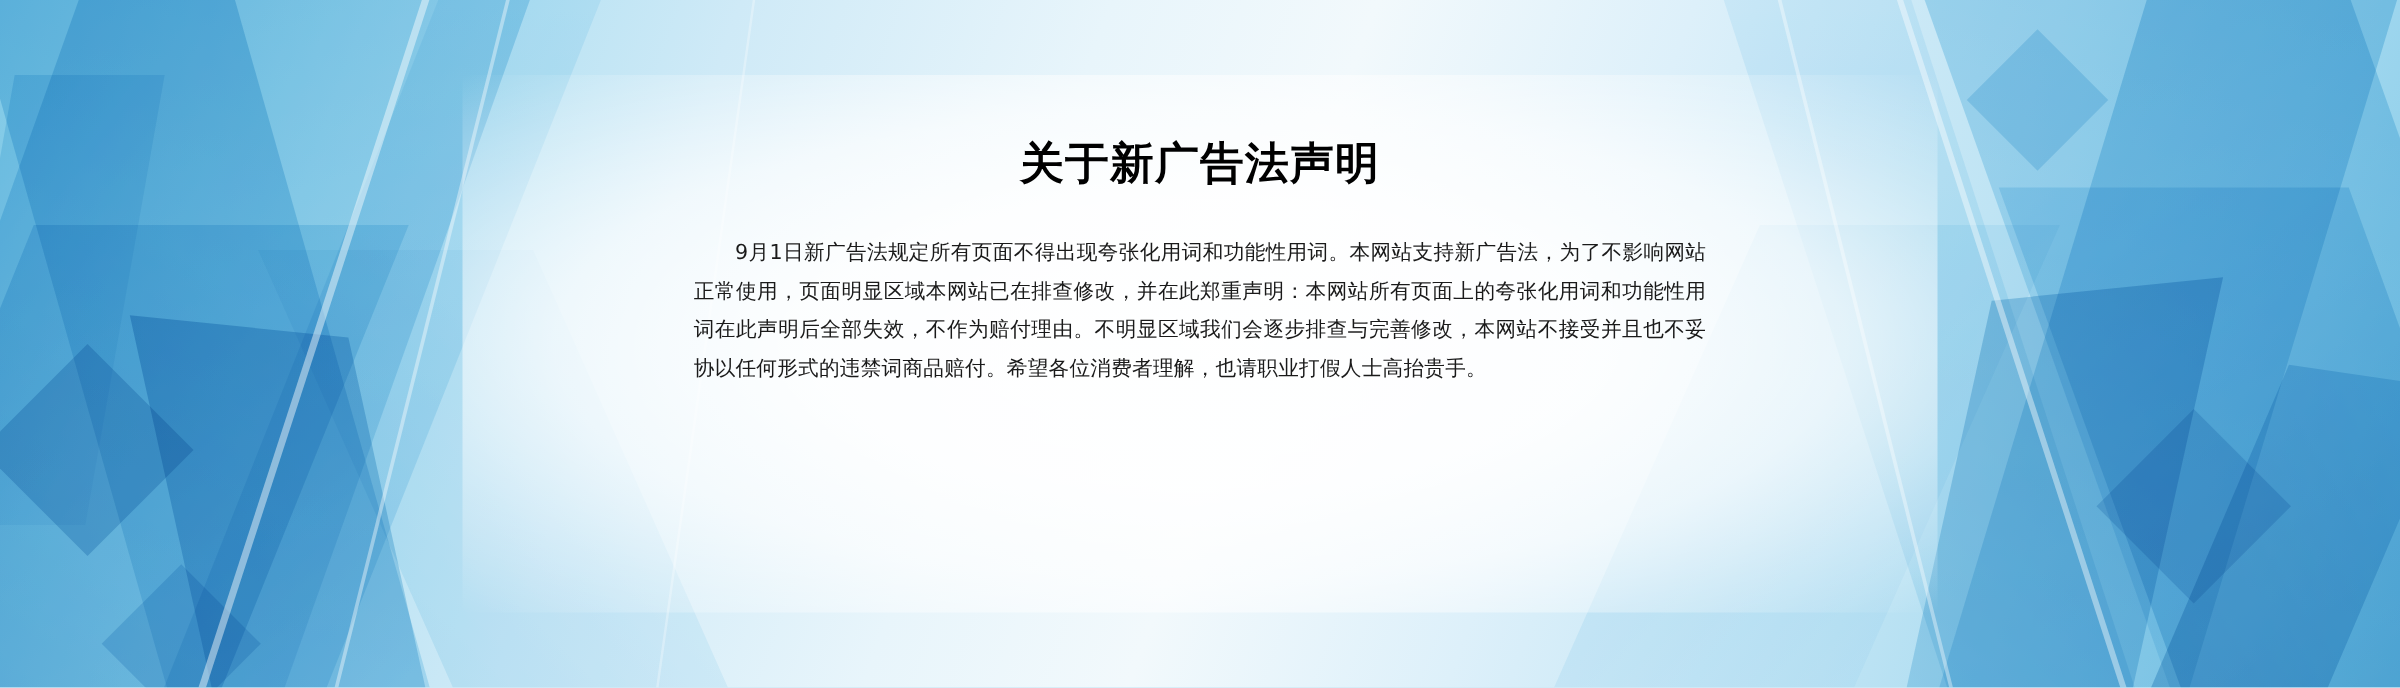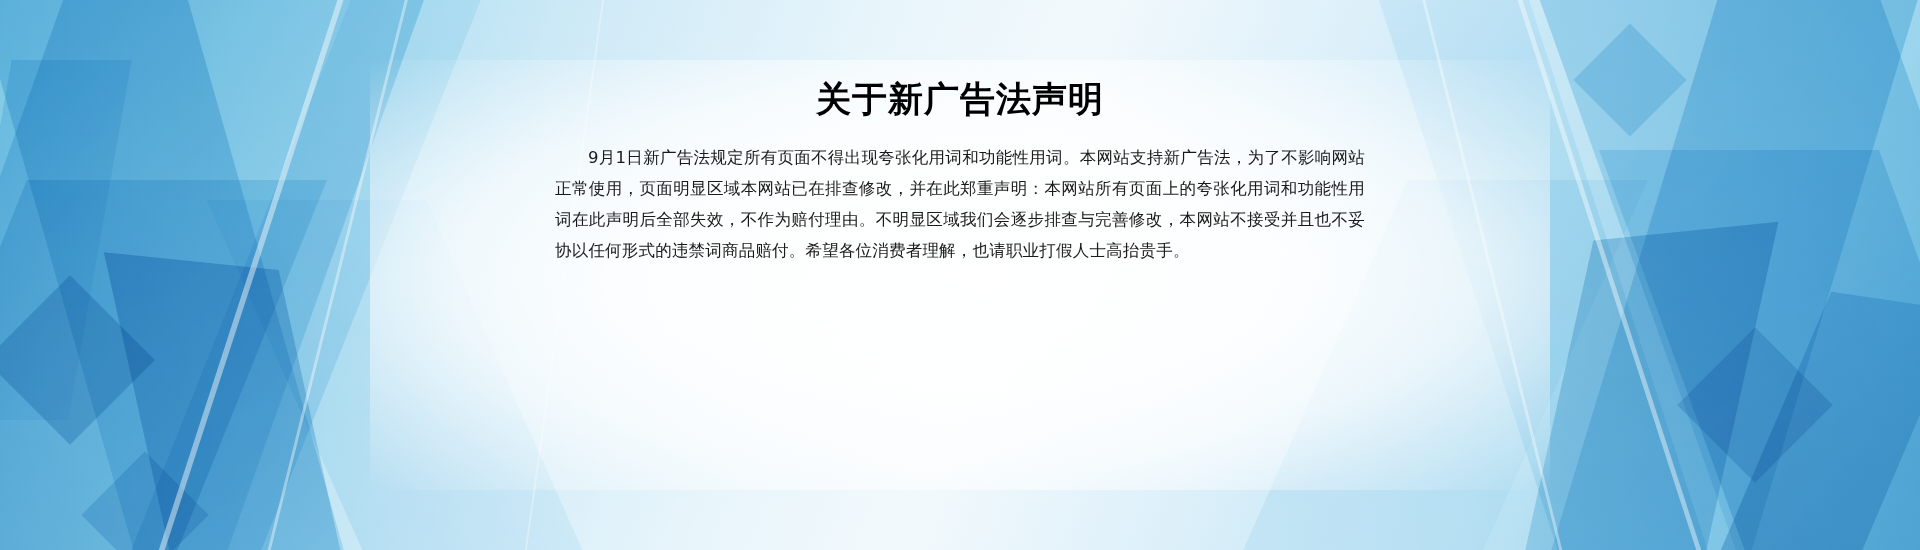"关于新广告法声明" .content { padding-top: 78px -> 110px }
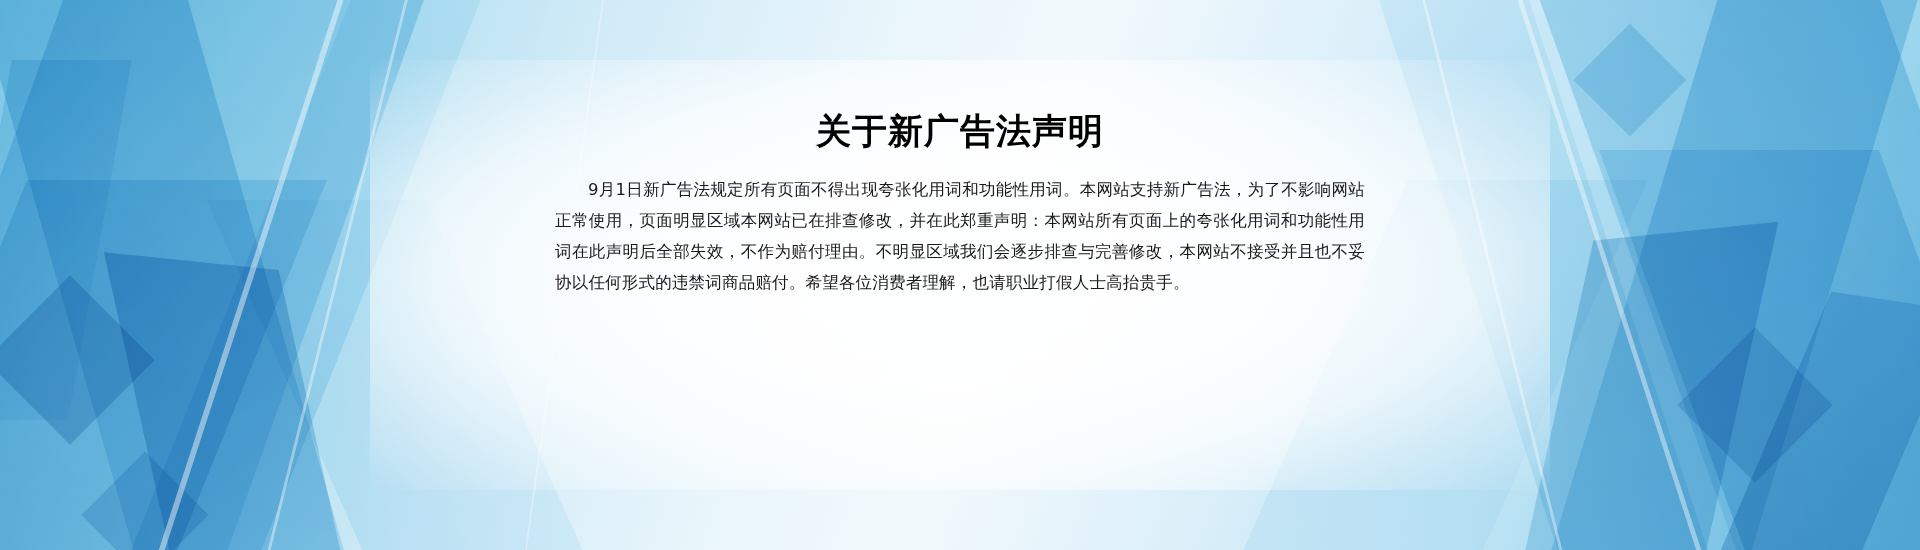"9月1日新广告法规定所有页面不得出现夸张化用词和功能性用词。本网站支持新广告法，" .para.indent { margin-top: none -> 12px }
